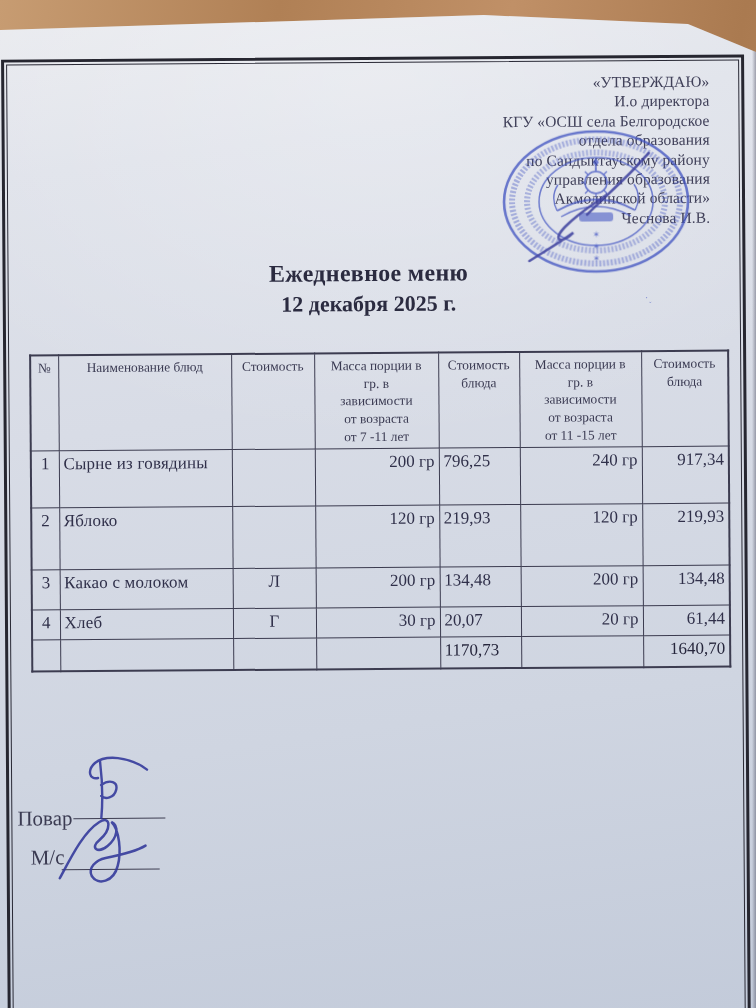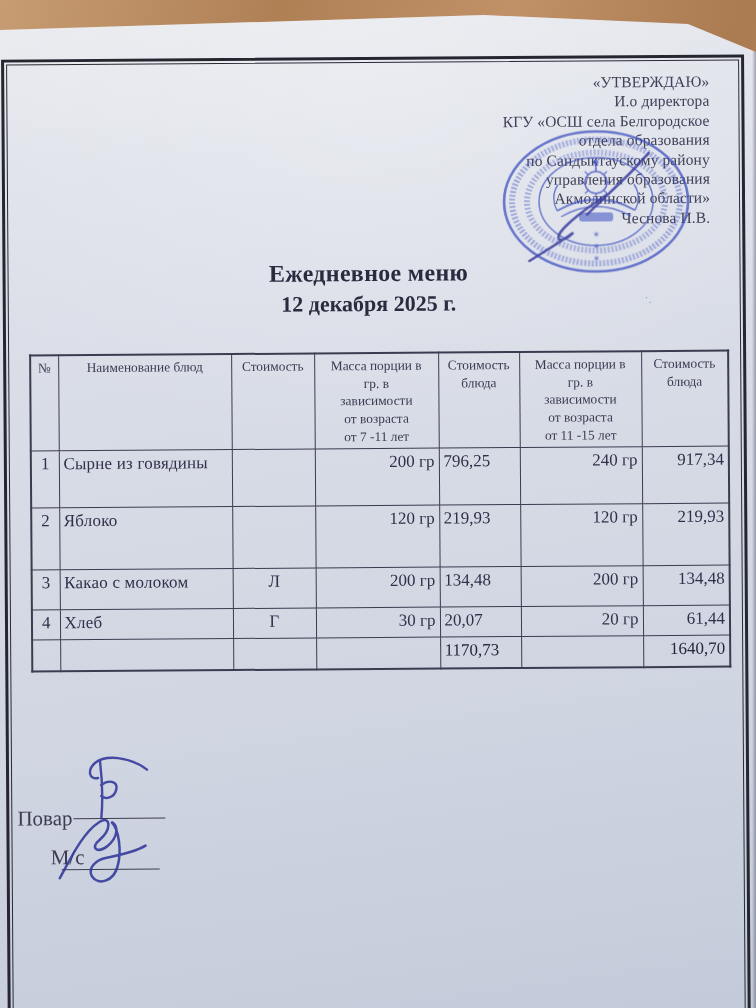"М/с" span.sig-label { margin-left: 20px -> none }
